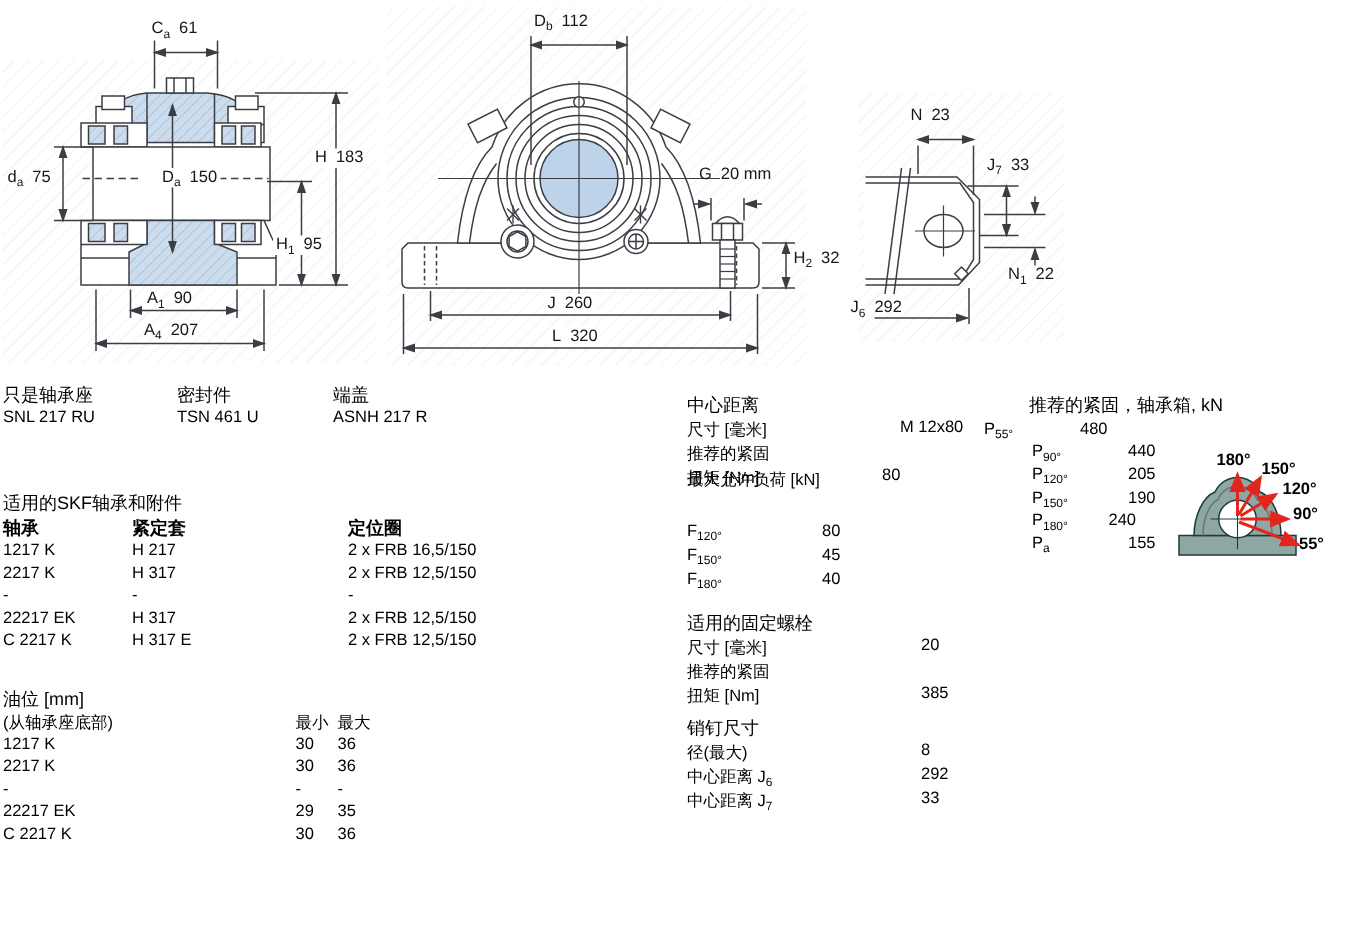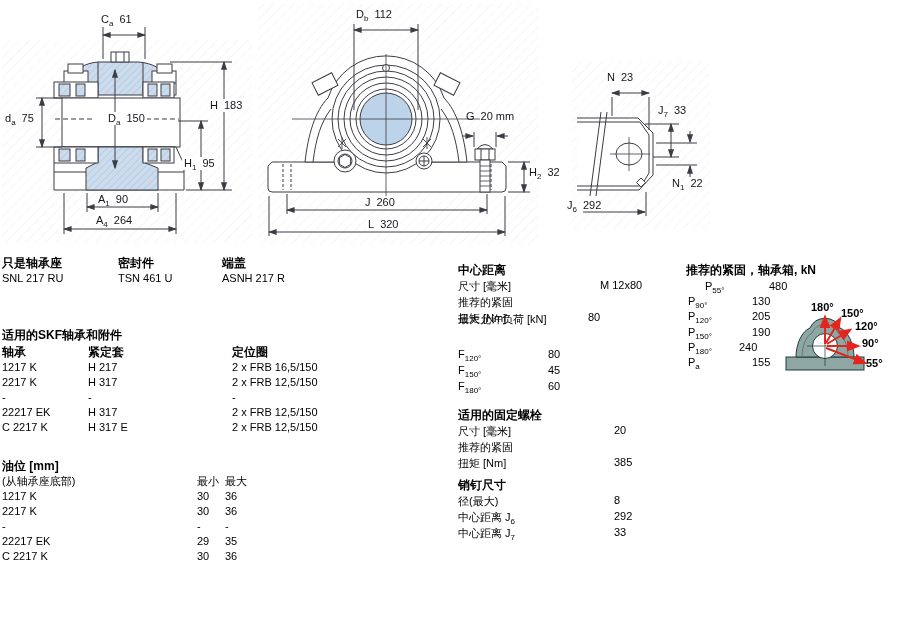"264" span.dv { text: 264 -> 207 }
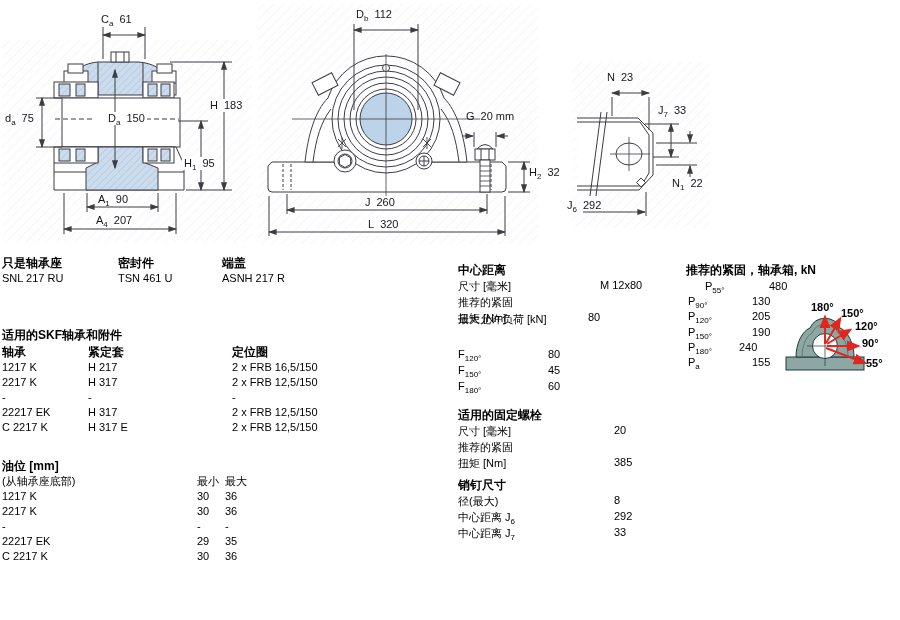"只是轴承座" .h { font-weight: bold -> normal }
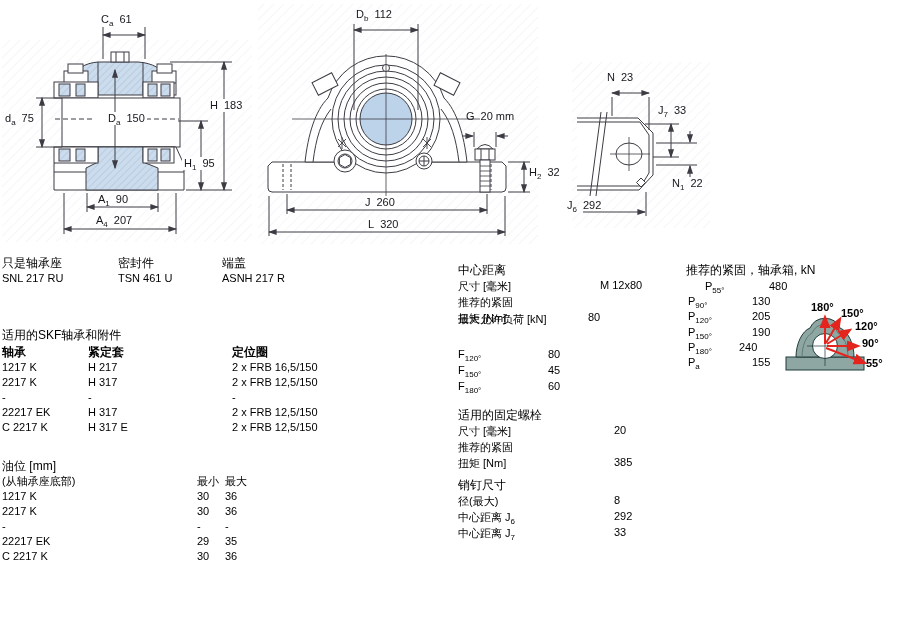"P55°" div.row { left: 705px -> 656px }
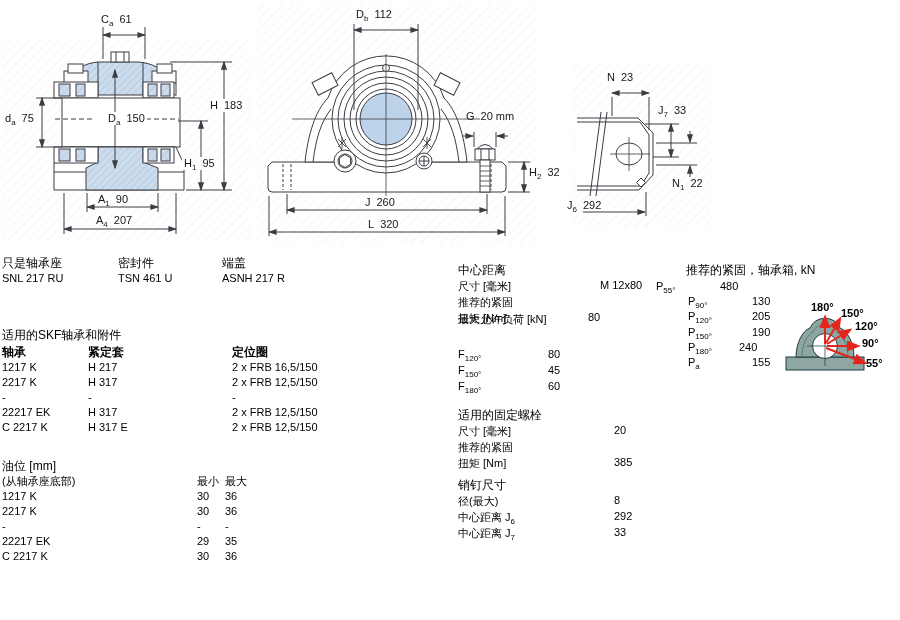"130" span.val { text: 130 -> 440 }
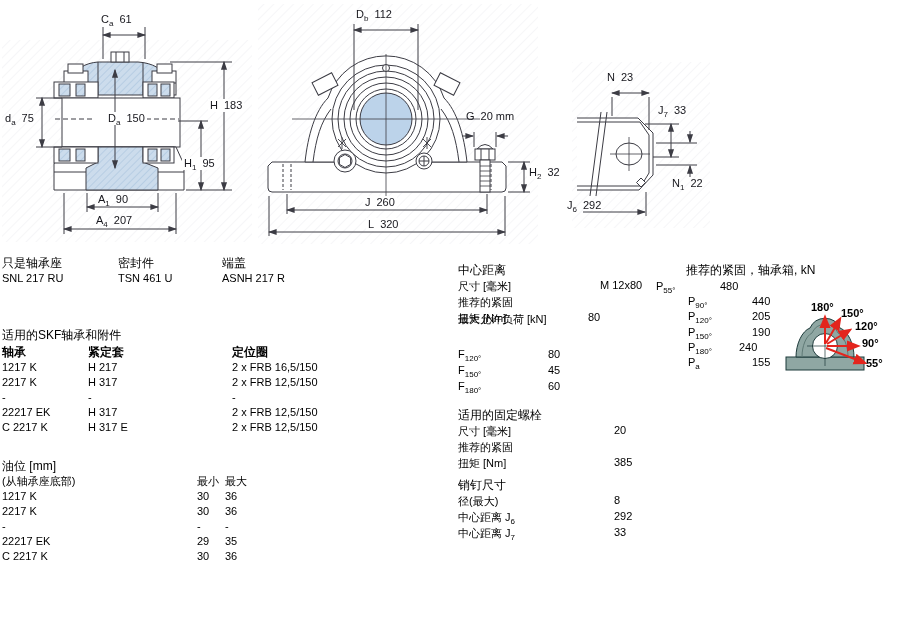"60" span.val { text: 60 -> 40 }
